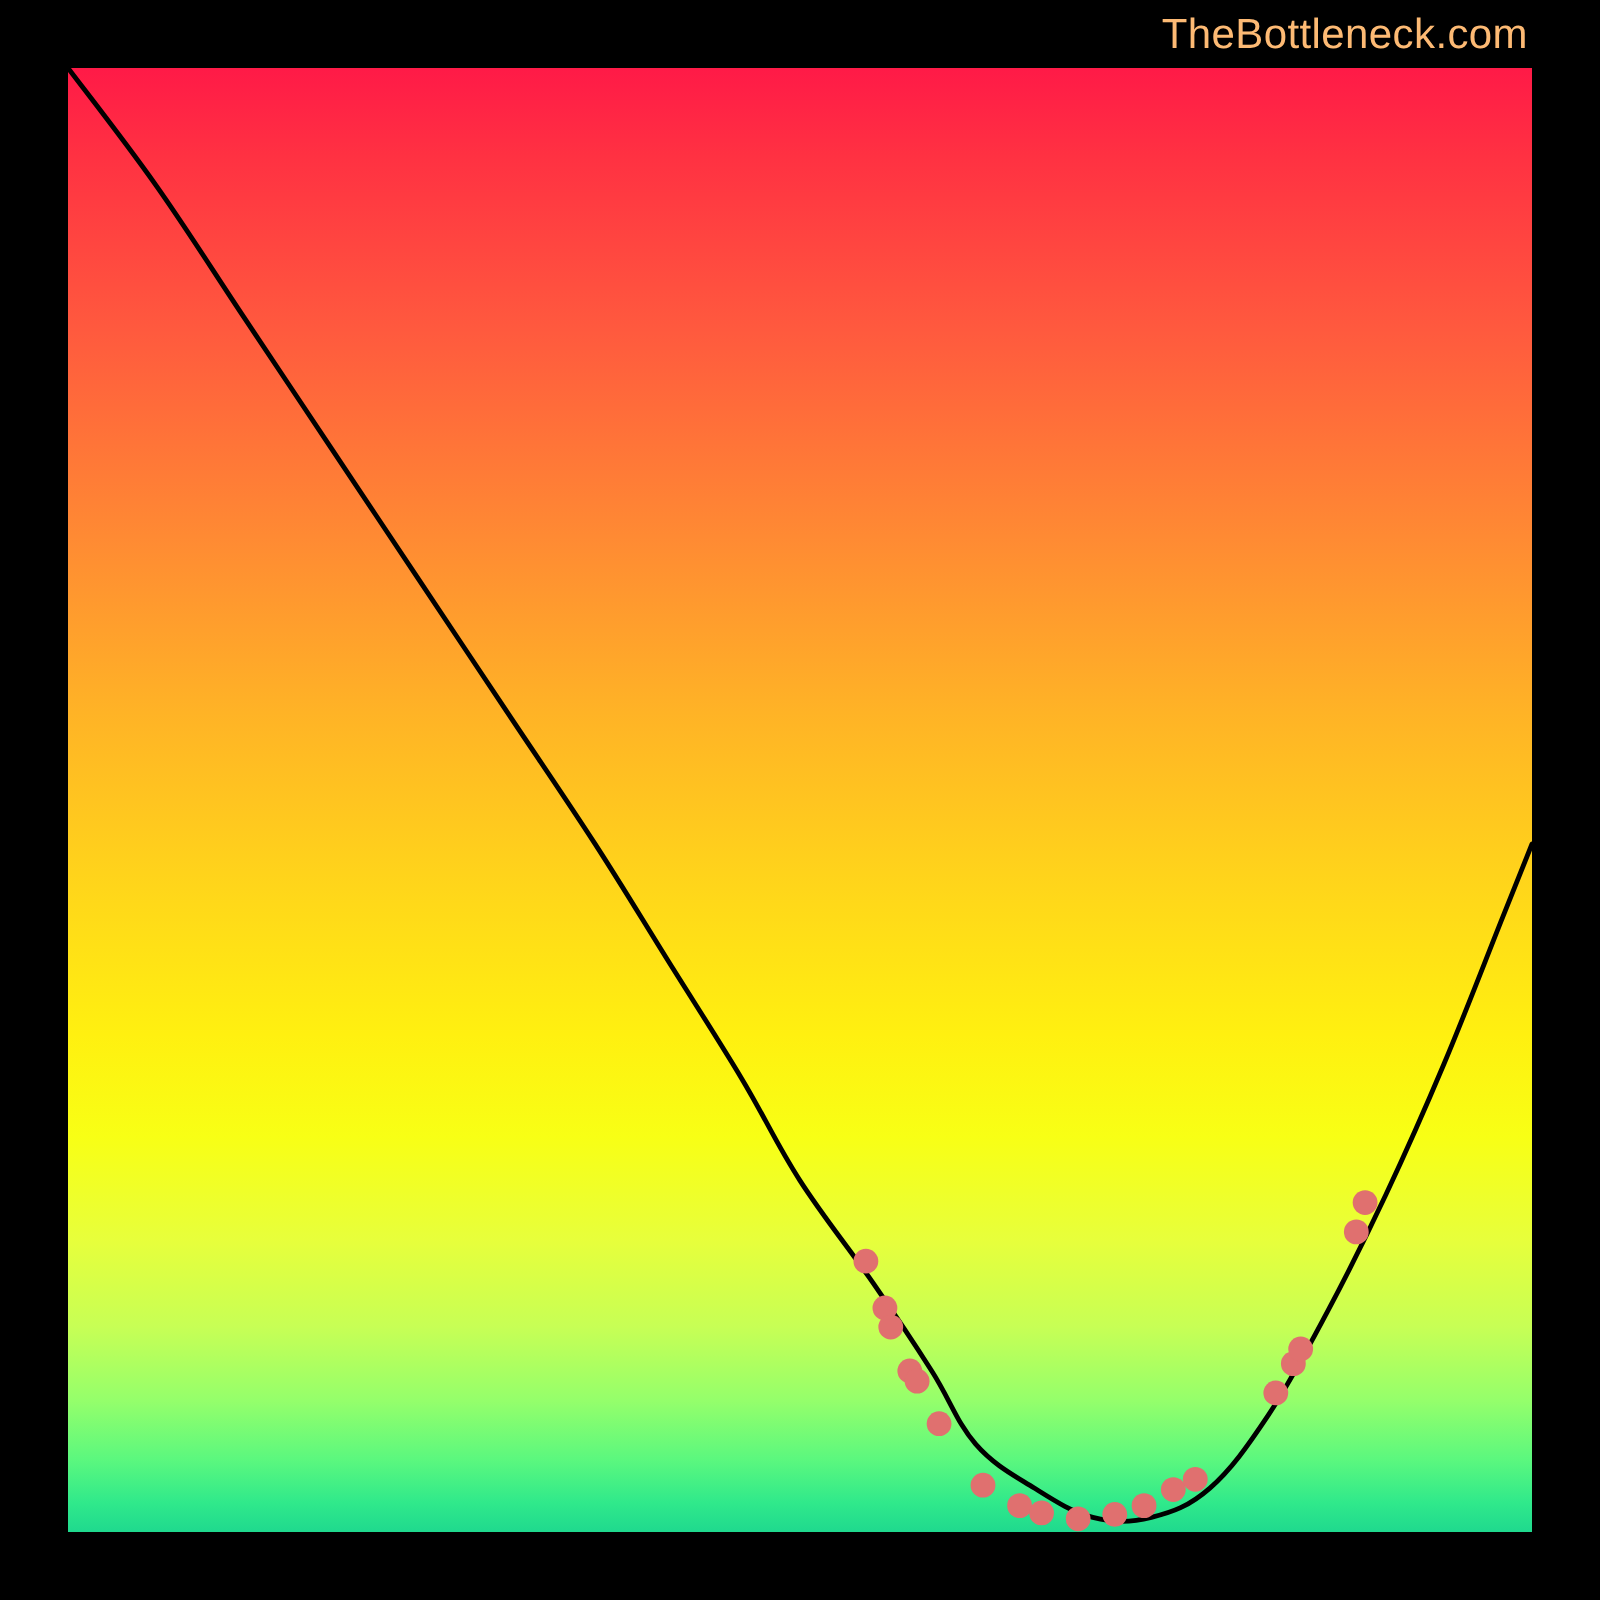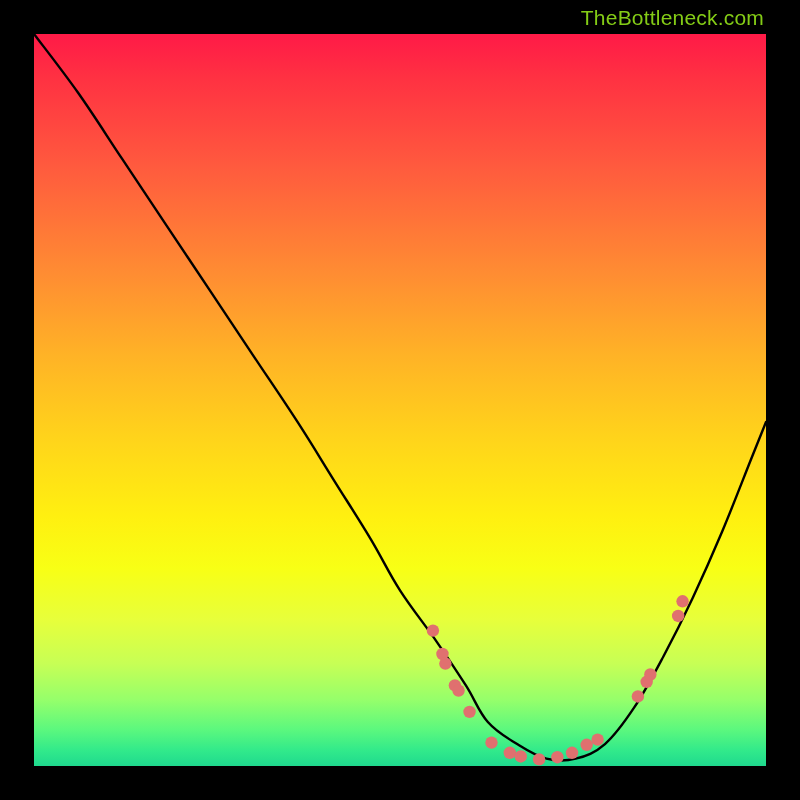"TheBottleneck.com" .watermark { color: #84cc16 -> #fdba74 }
